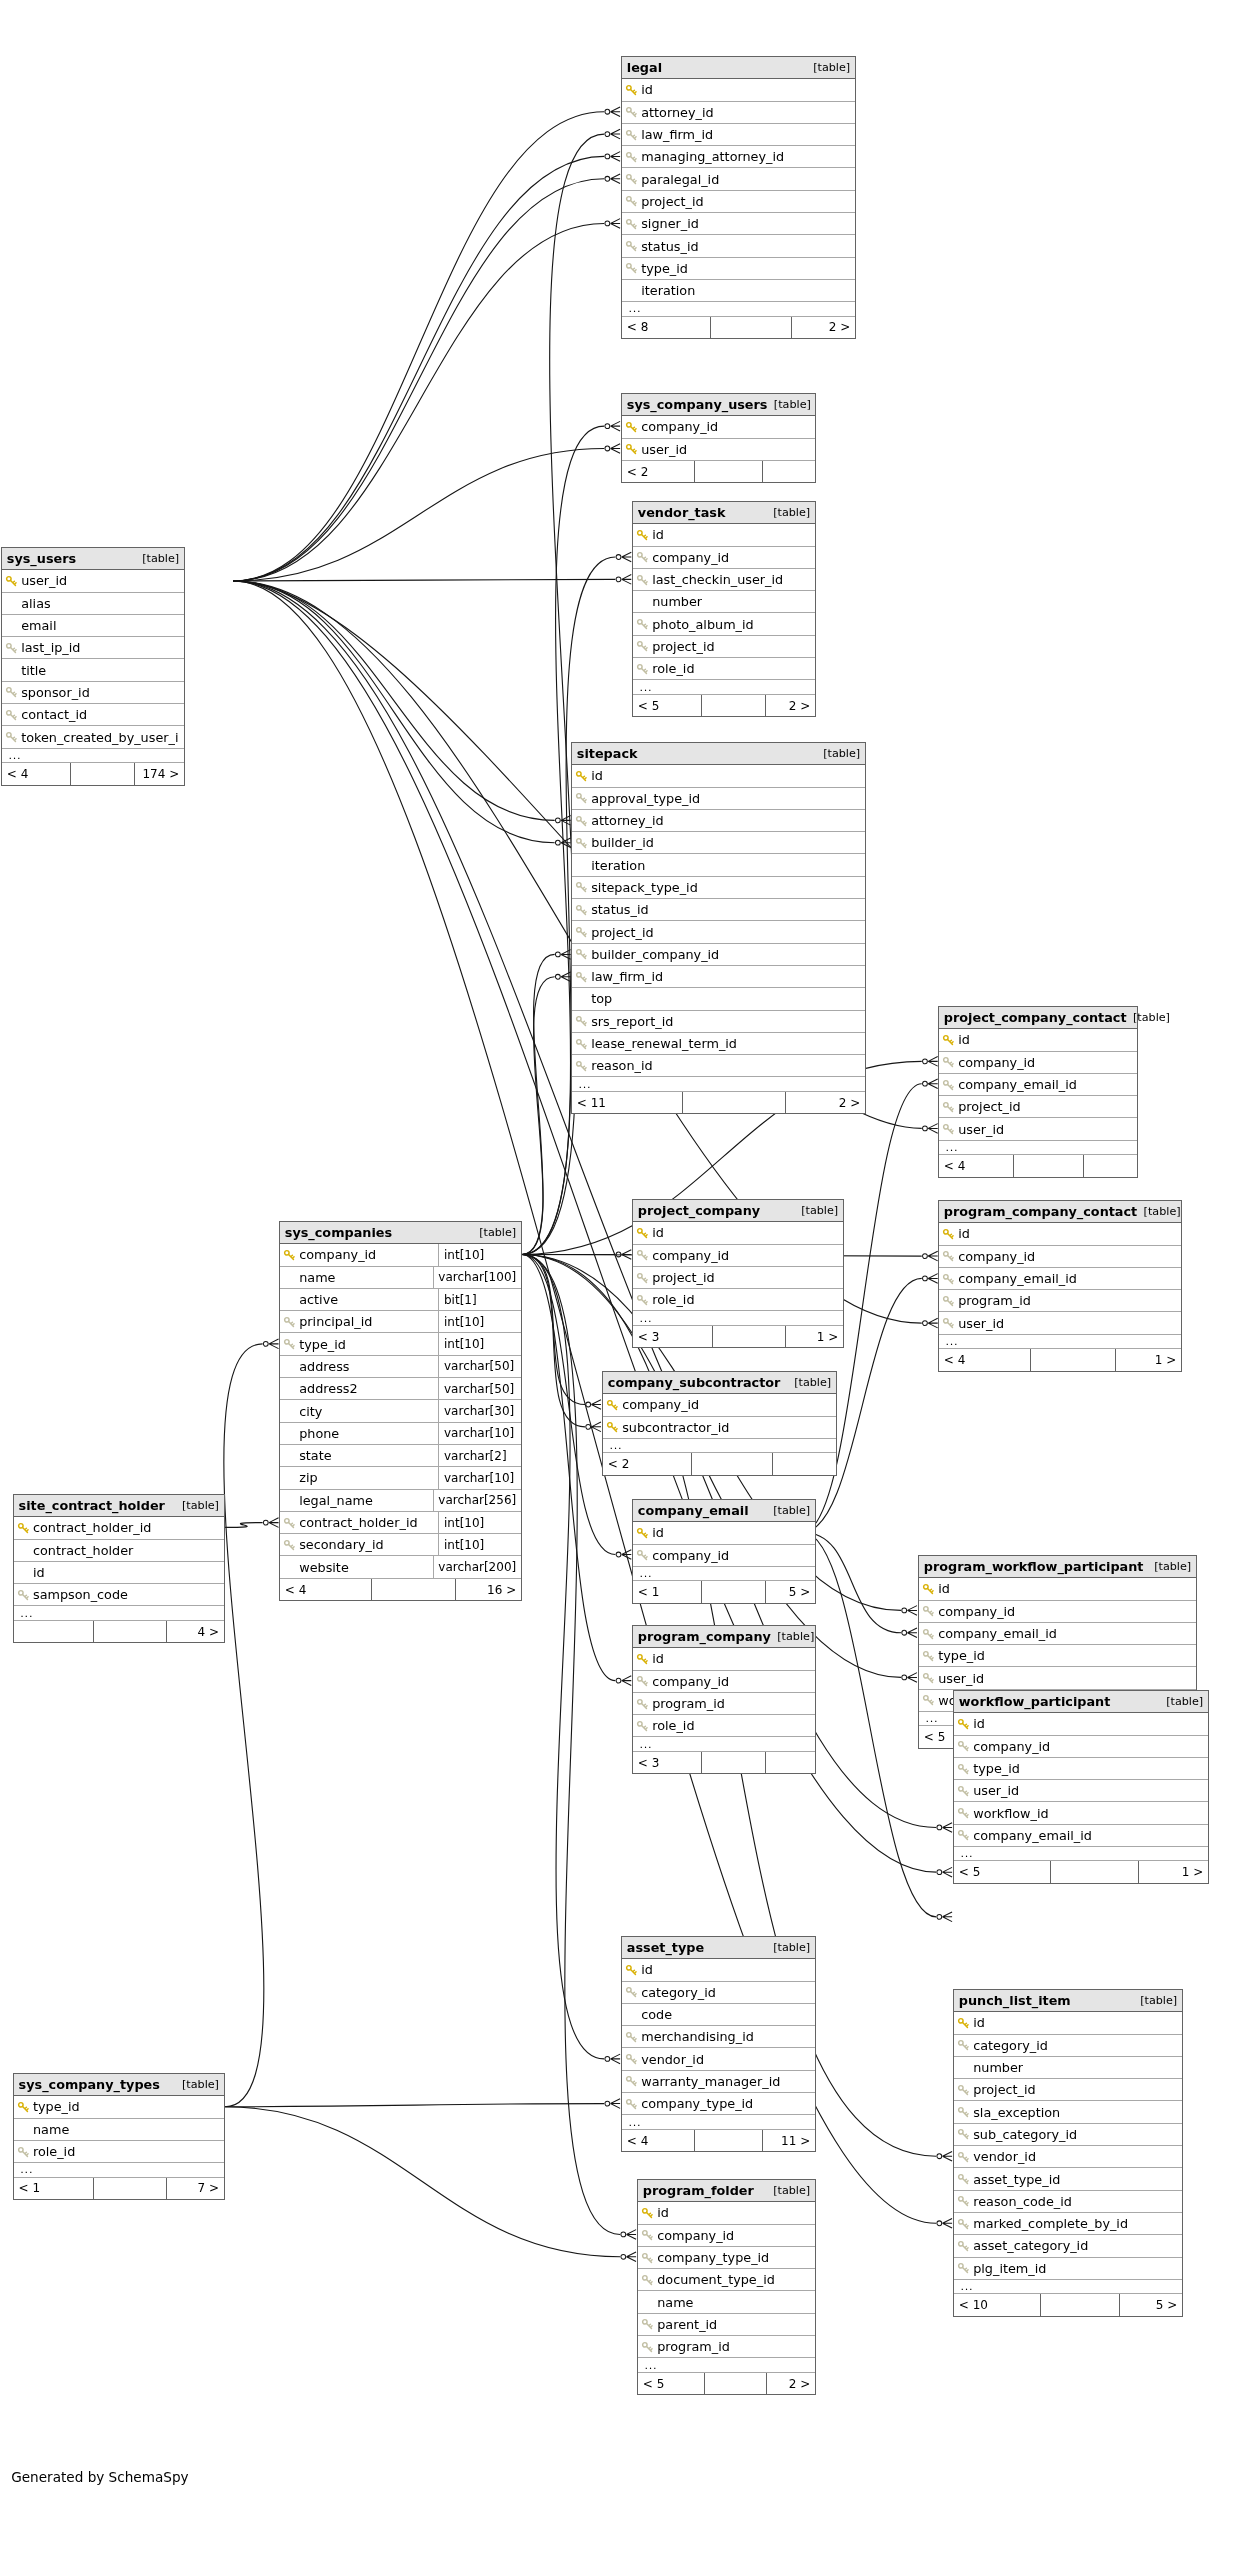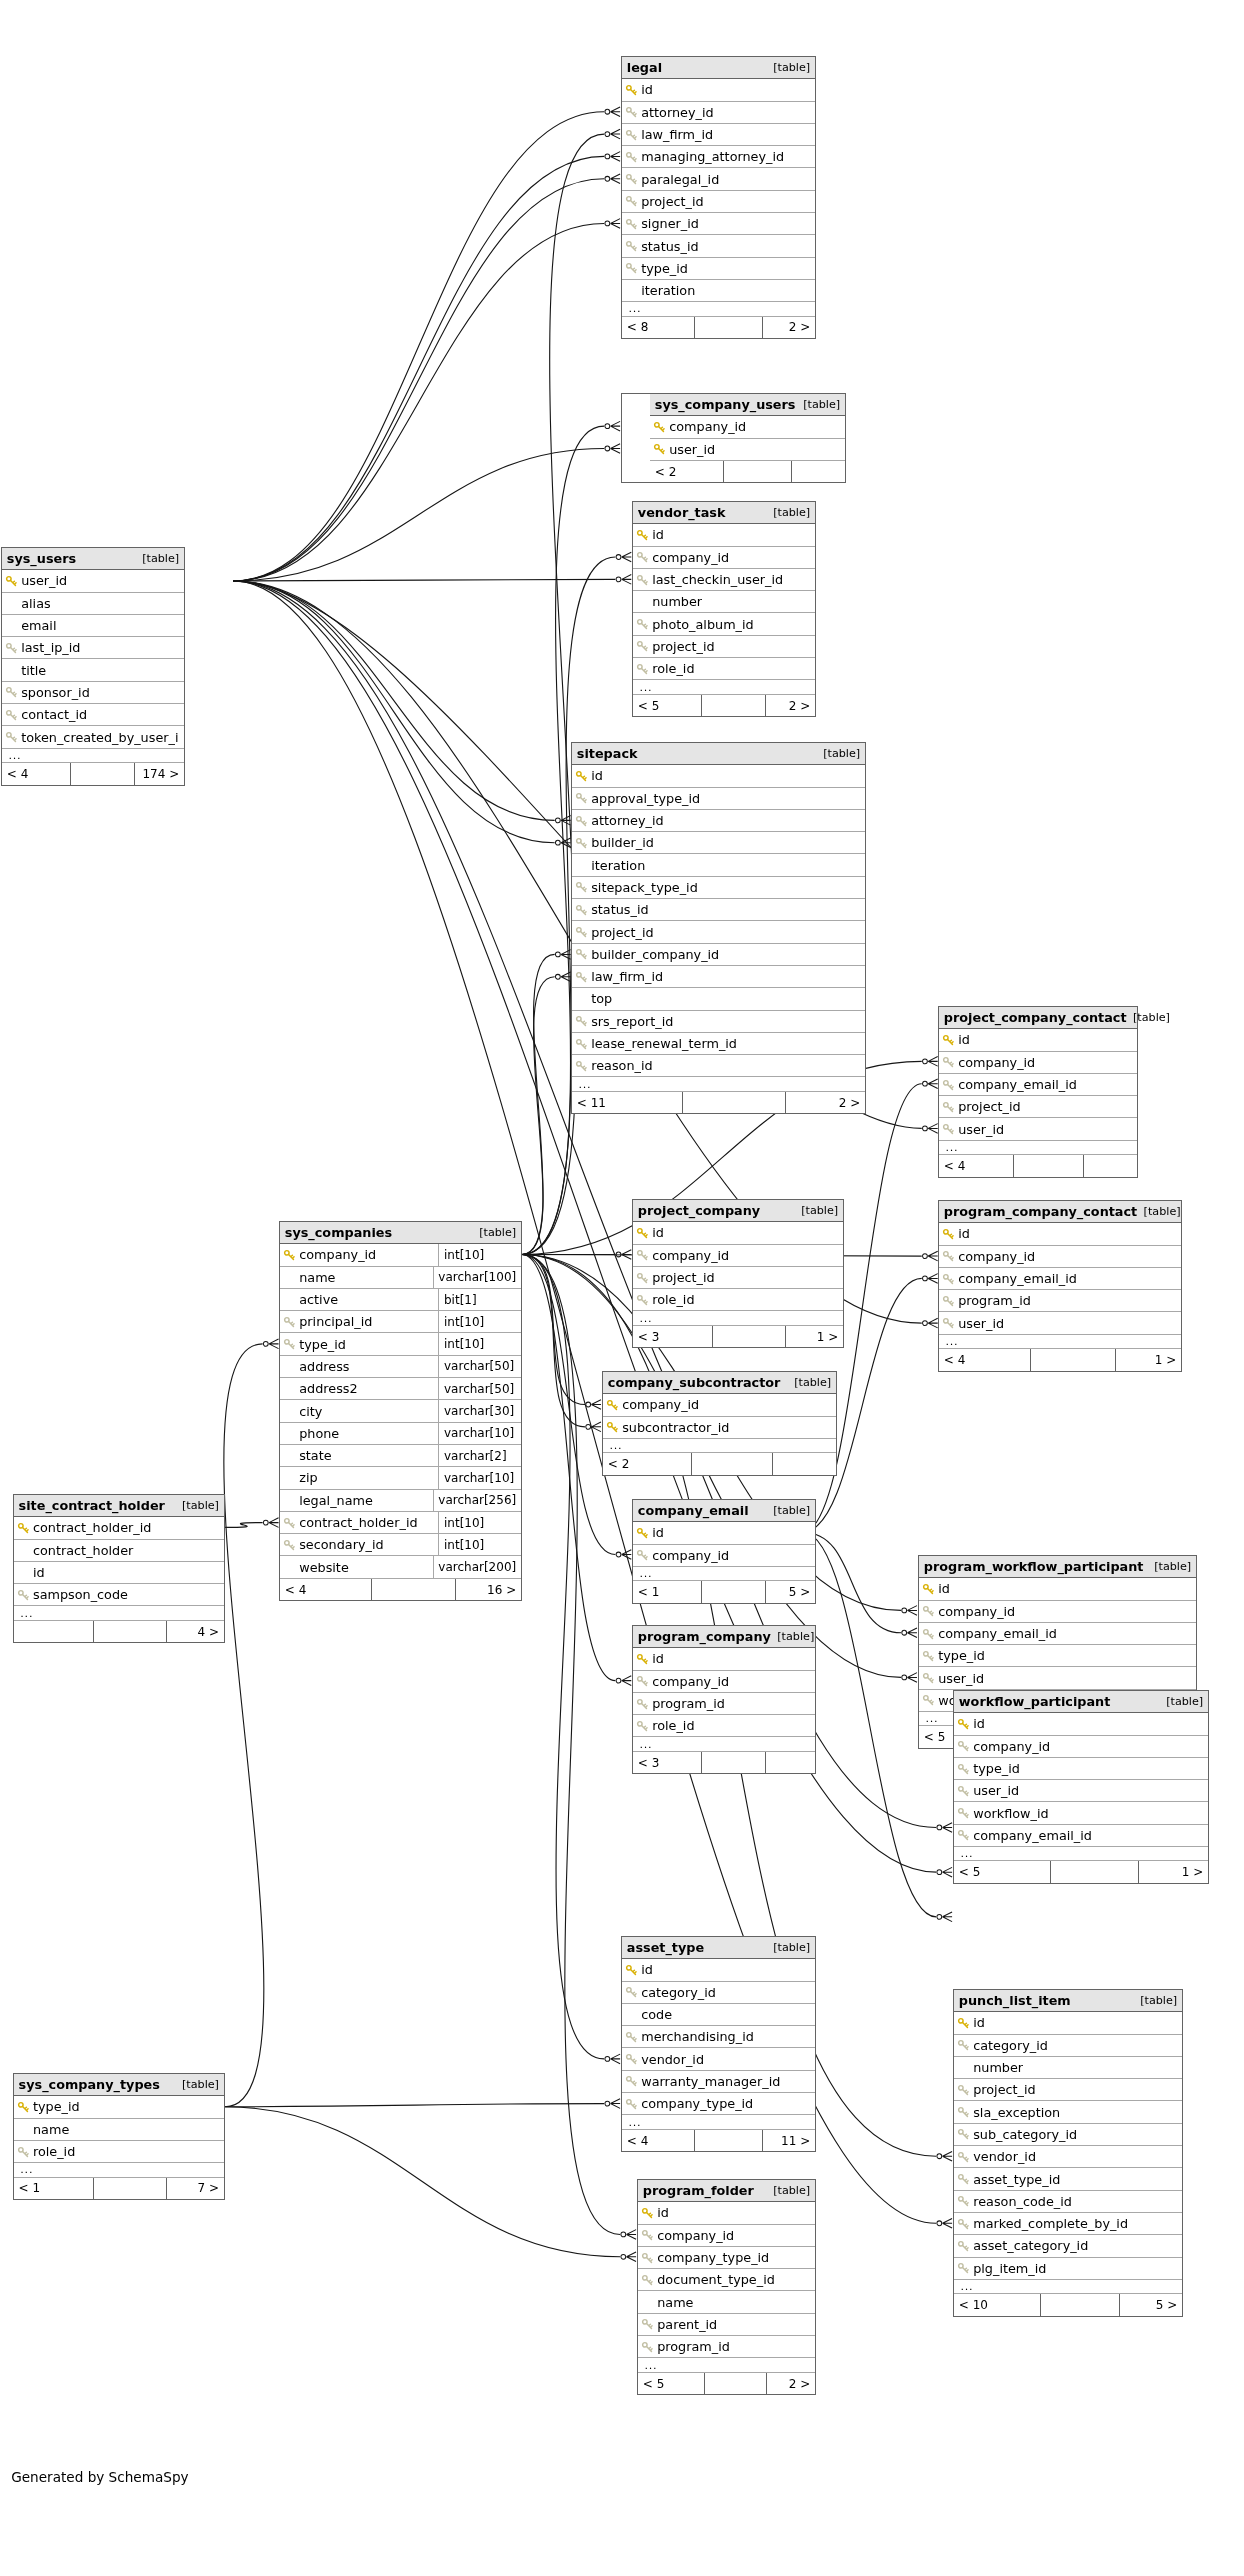"legal" div.table-box { width: 195px -> 235px }
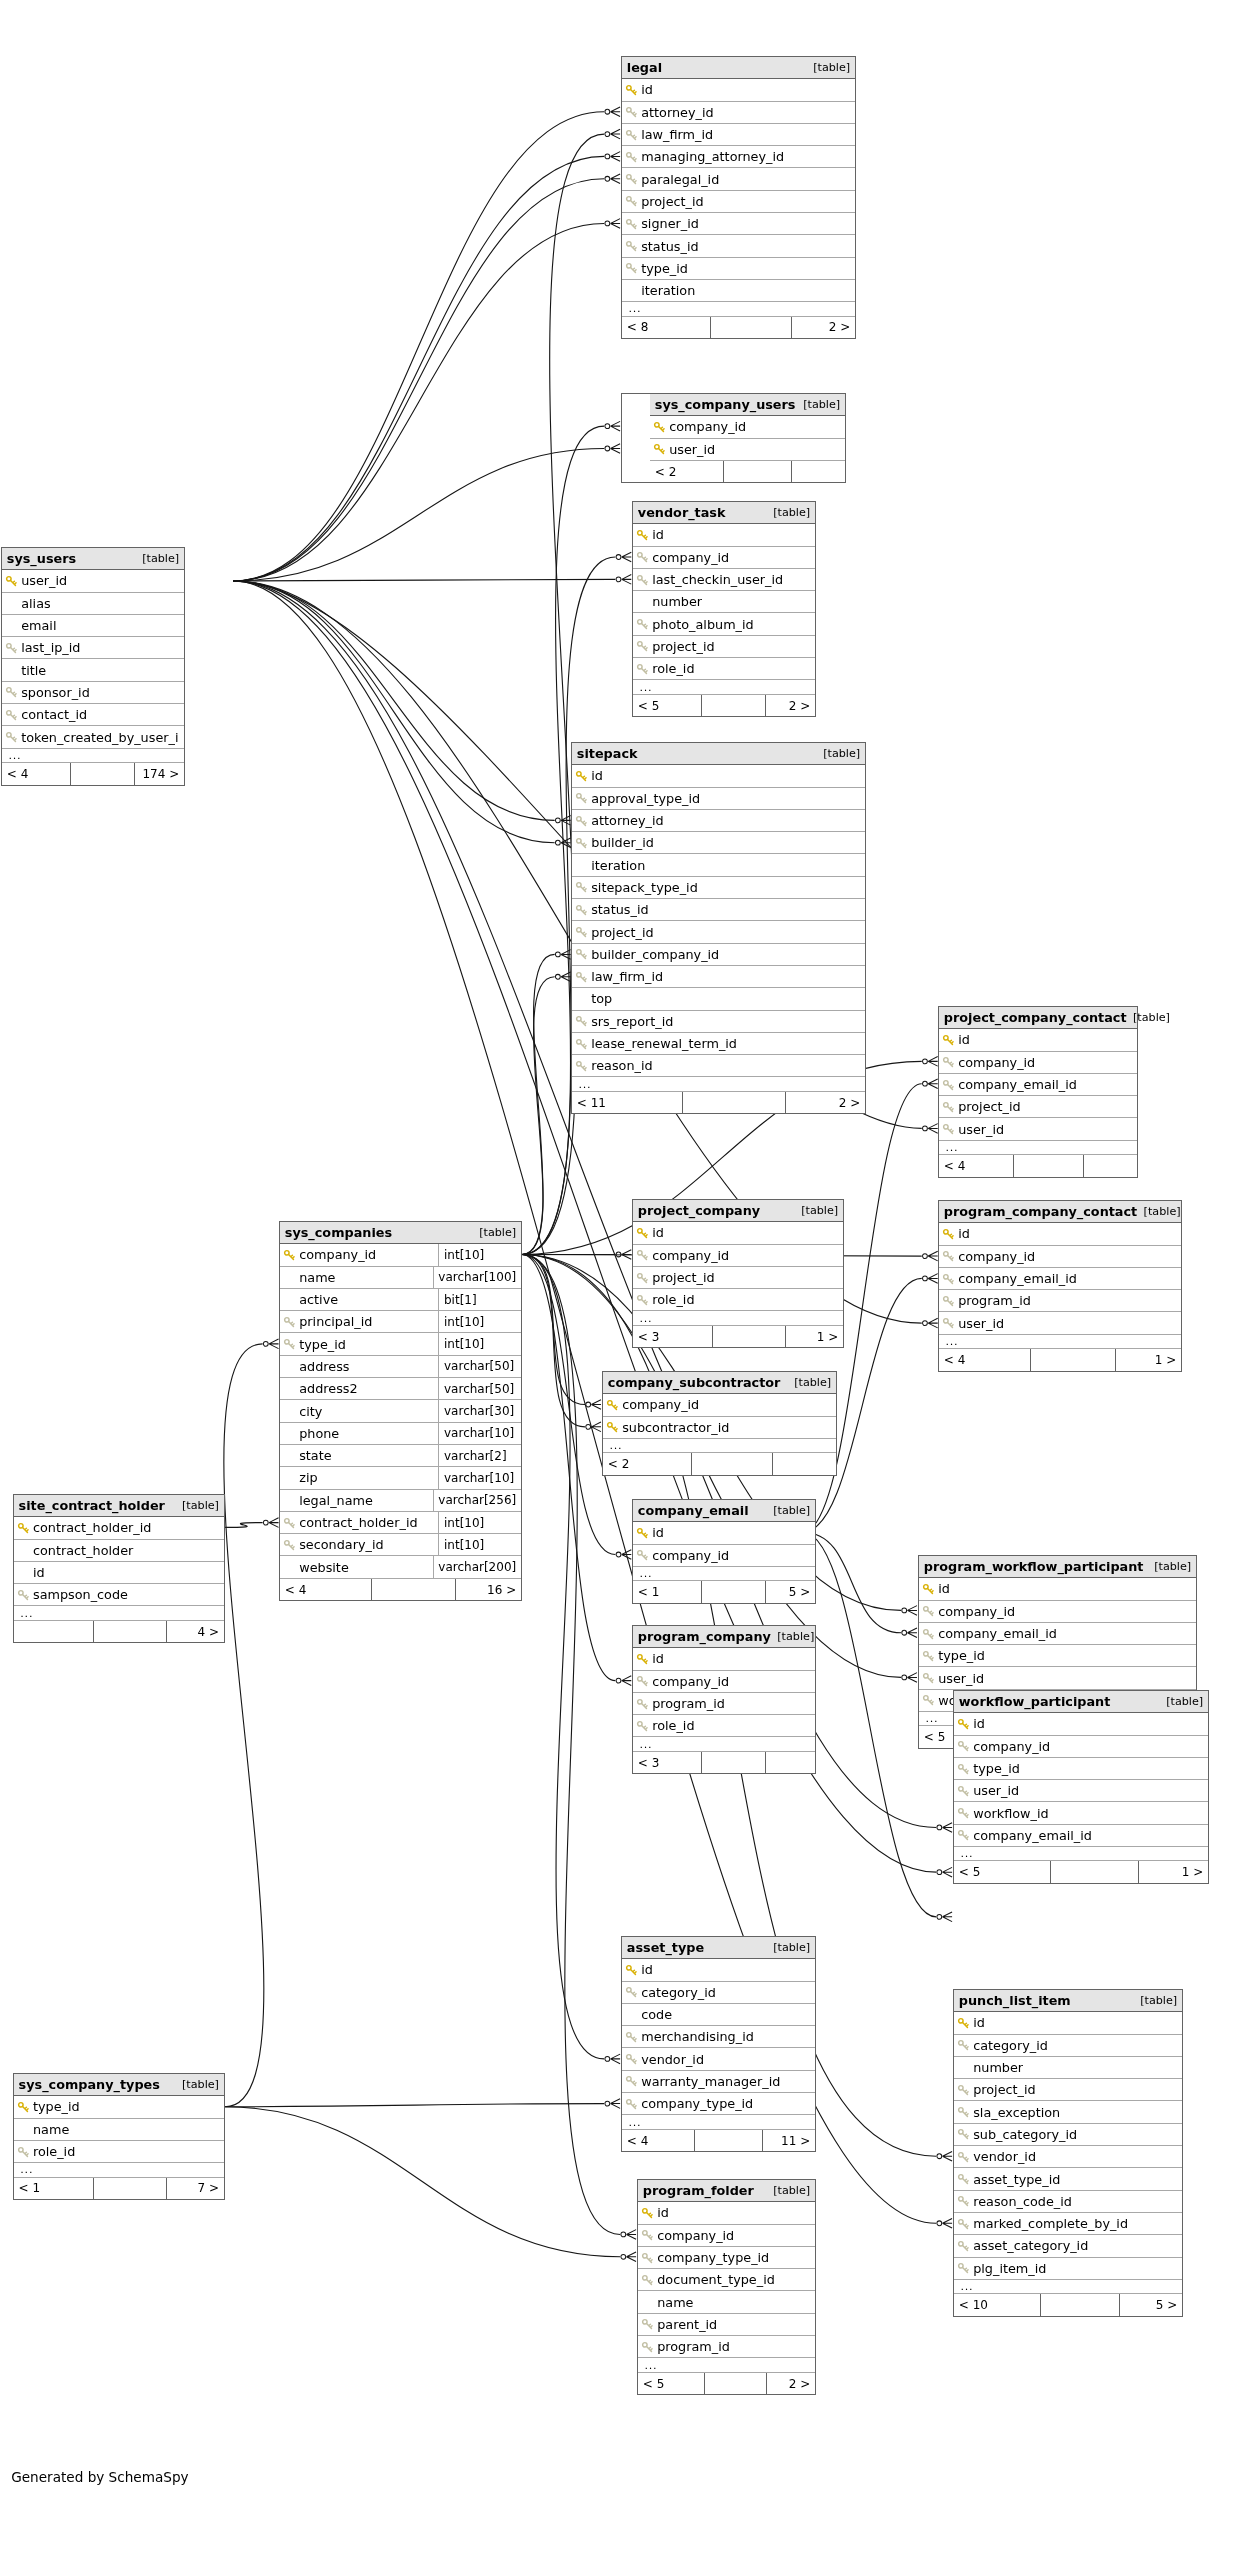"sys_company_users" div.table-box { padding-left: 28px -> none; width: 225px -> 195px }
